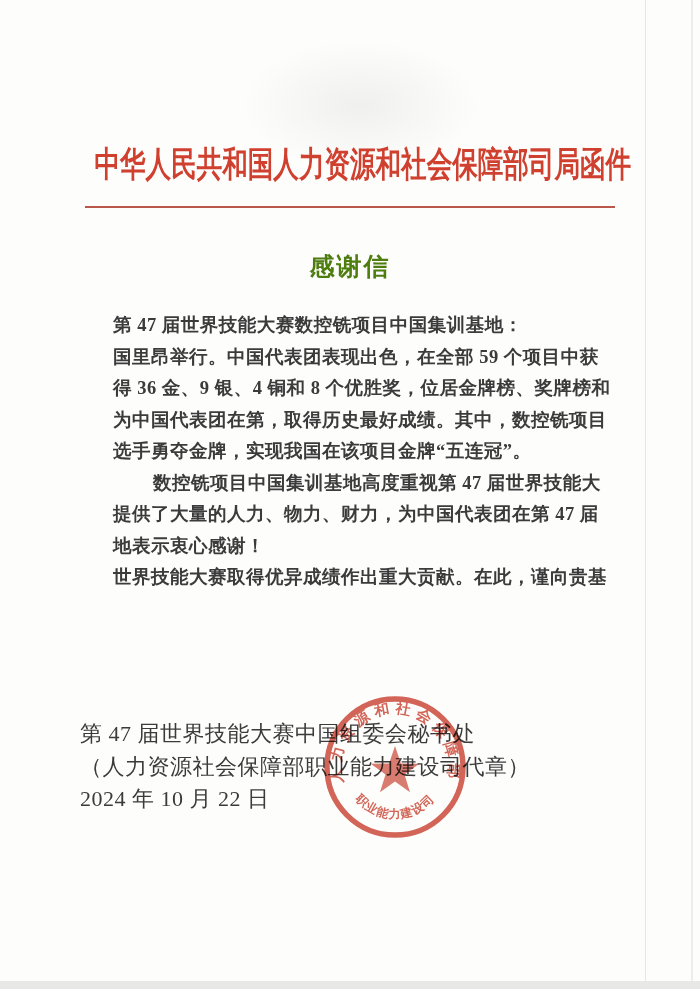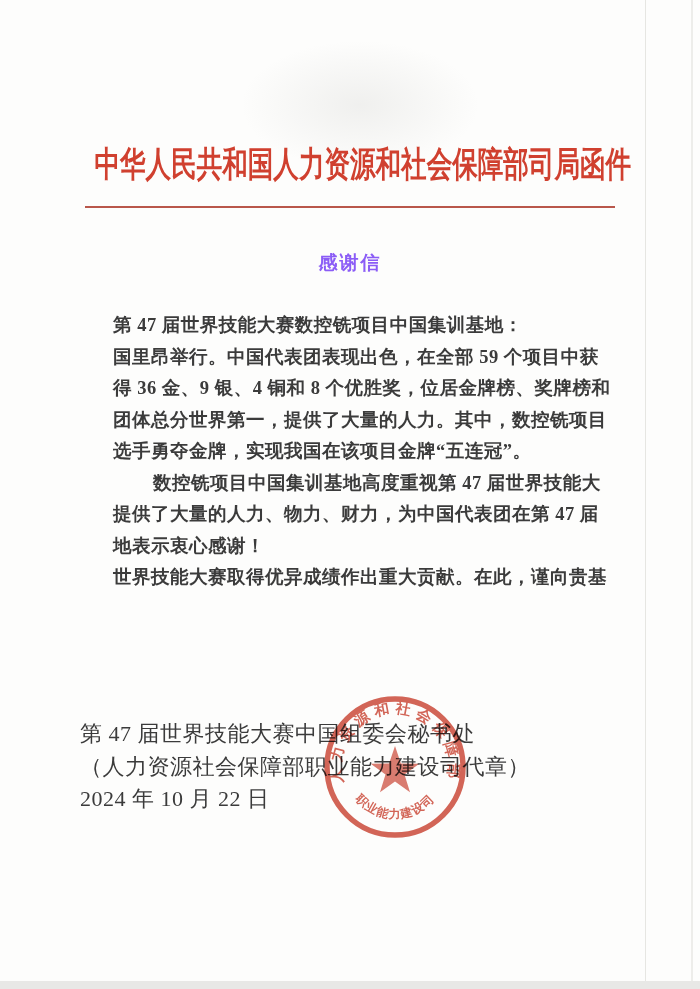"感谢信" .letter-title { color: #8b5cf6 -> #4d7c0f; font-size: 19px -> 25px }
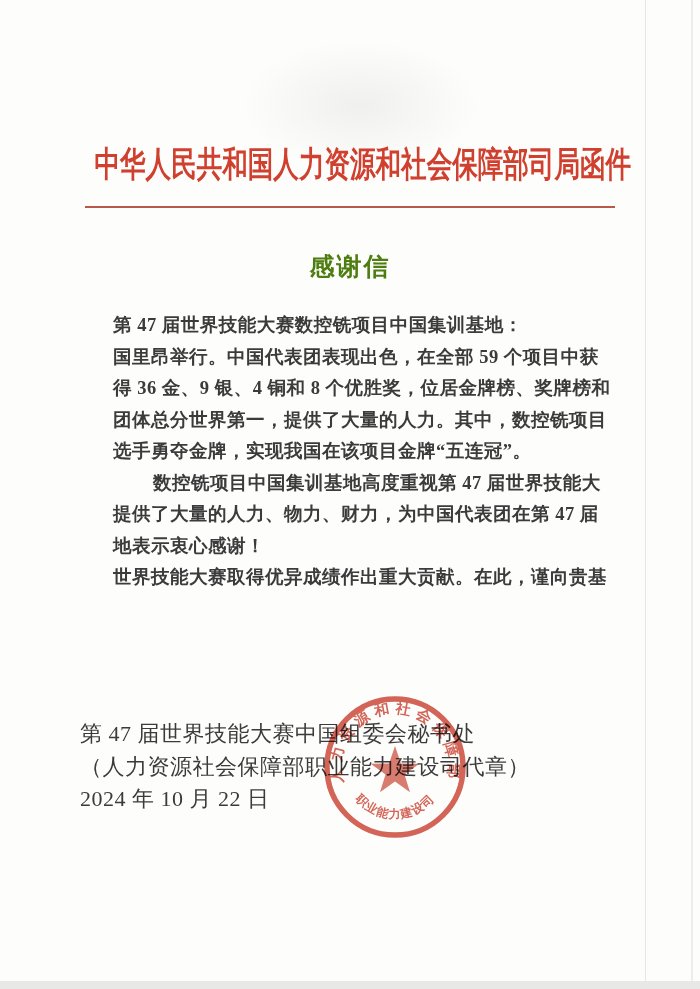"团体总分世界第一，提供了大量的人力。其中，数控铣项目" div.body-line { text: 团体总分世界第一，提供了大量的人力 -> 为中国代表团在第，取得历史最好成绩 }
